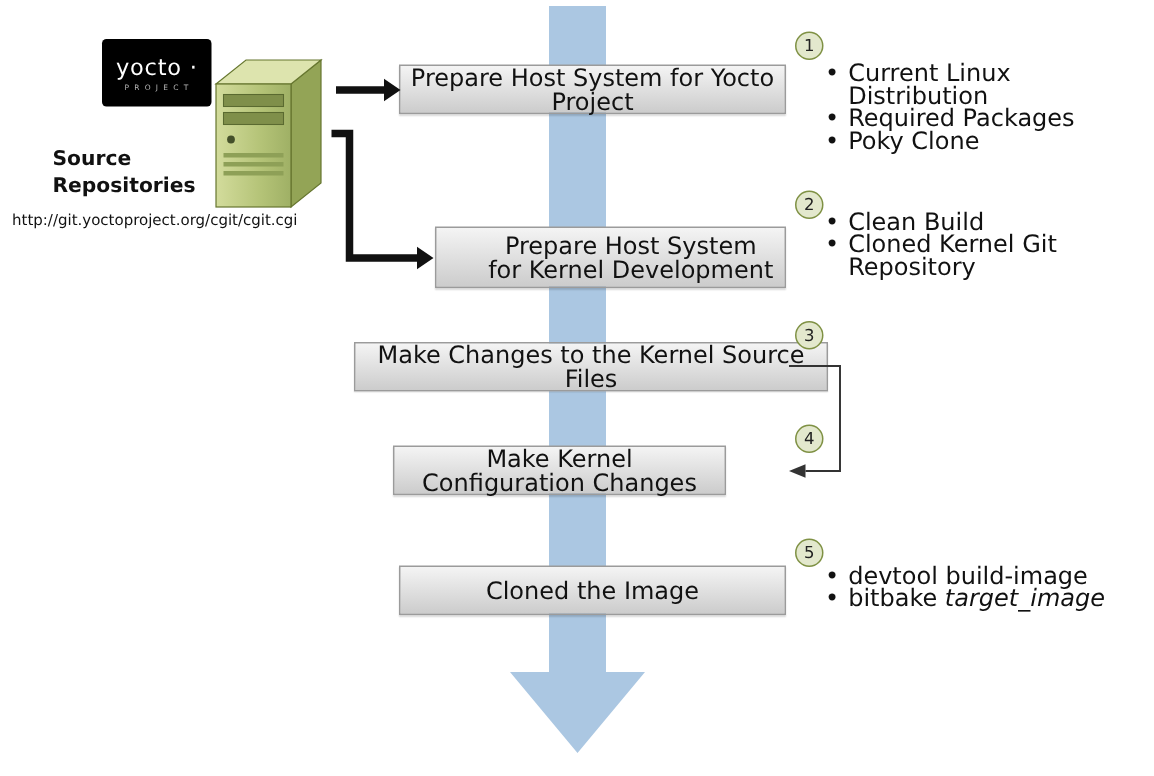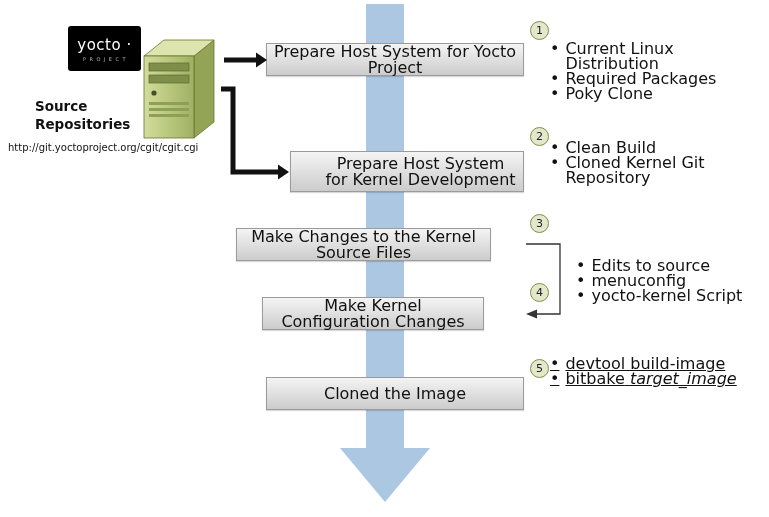"Make Changes to the Kernel" #box3 { width: 255px -> 316px }
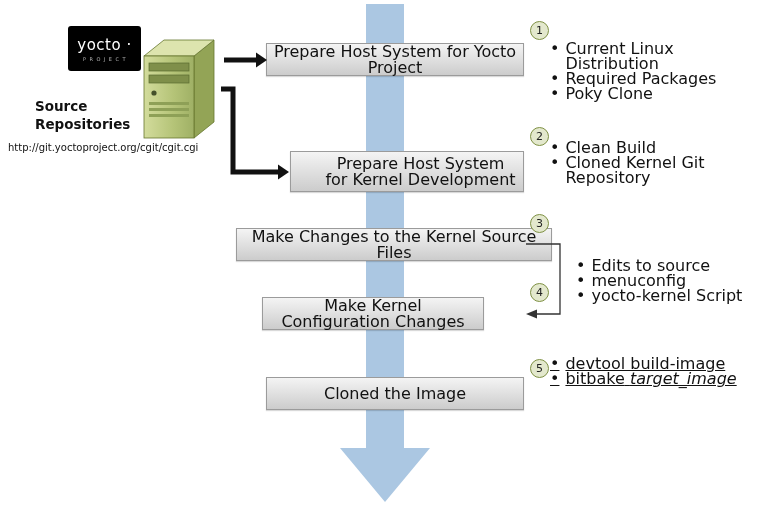"Edits to source" div.bullets { html: <div> <div> <span>Edits to source</span> </div> <div> <span>menuconfig</span> </div> <div> <span>yocto-kernel Script</span> </div> </div> -> none }
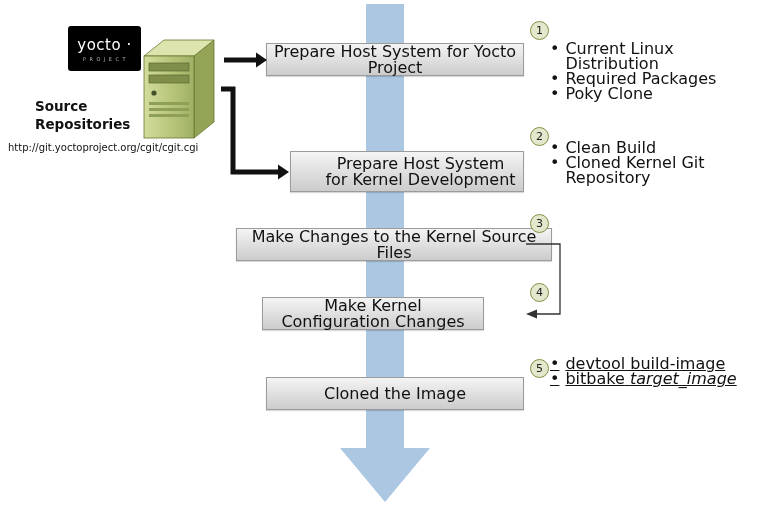"devtool build-image" #bullets5 { text-decoration: underline -> none; top: 356px -> 376px }
